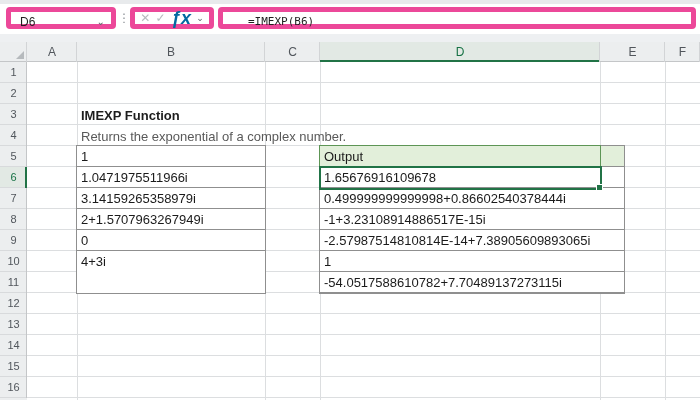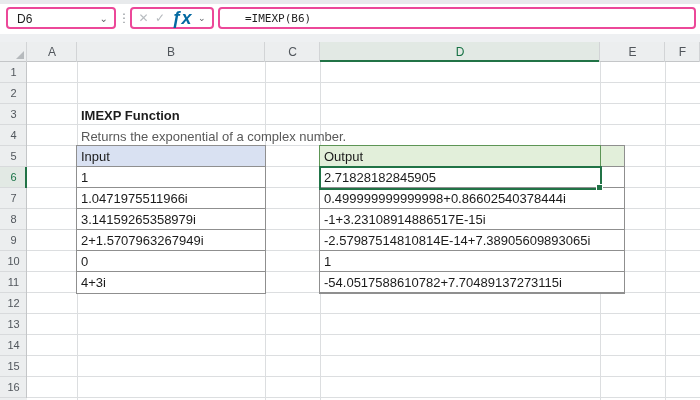"D6" .fb-box { border: 2px solid #ec4899 -> 5px solid #ec4899 }
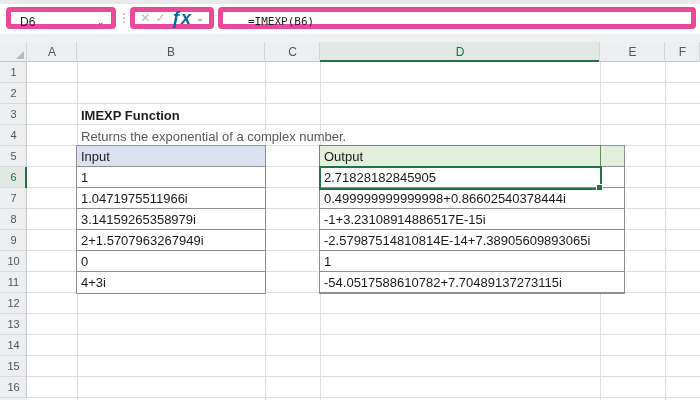"Input" div.trow { html: <div>Input</div> -> none }
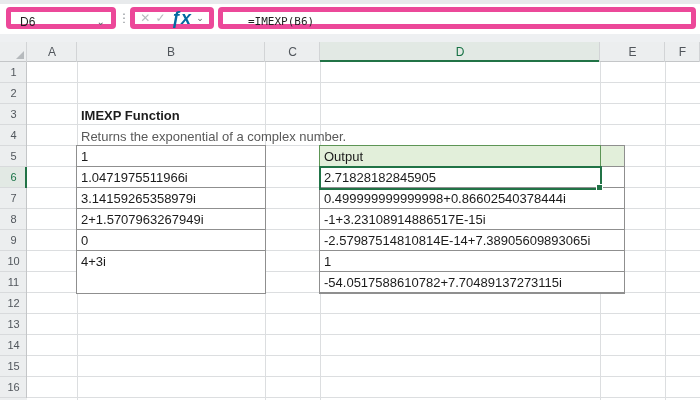"2.71828182845905" div.trow { text: 2.71828182845905 -> 1.65676916109678 }
